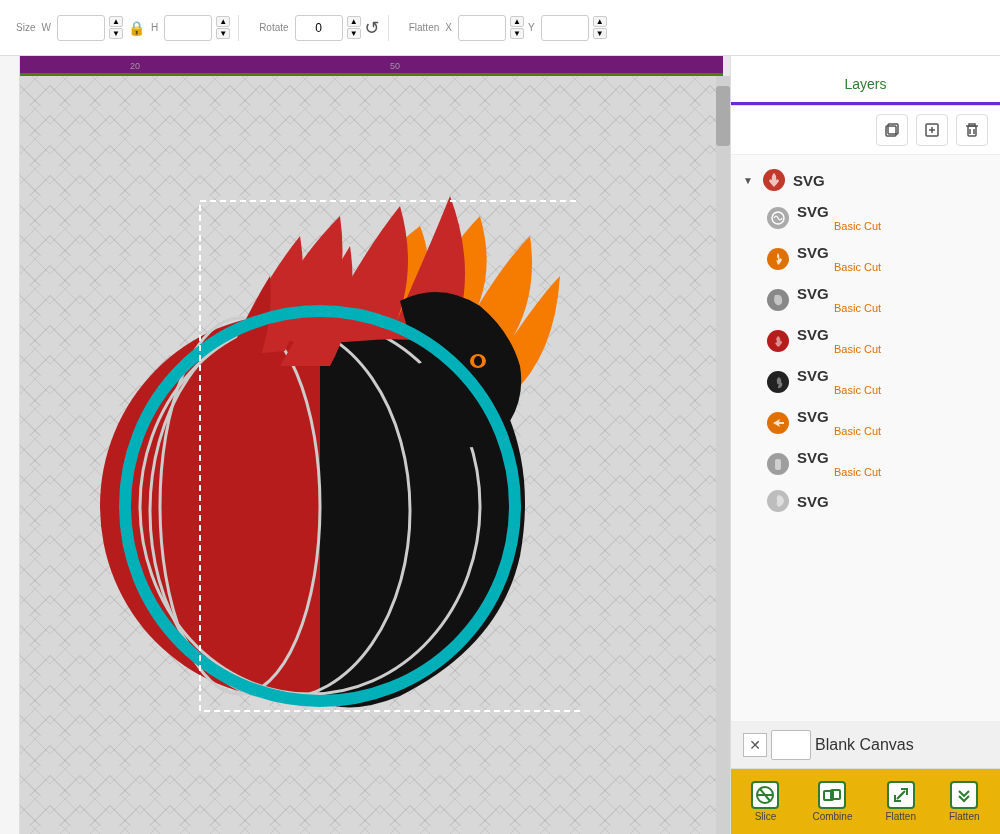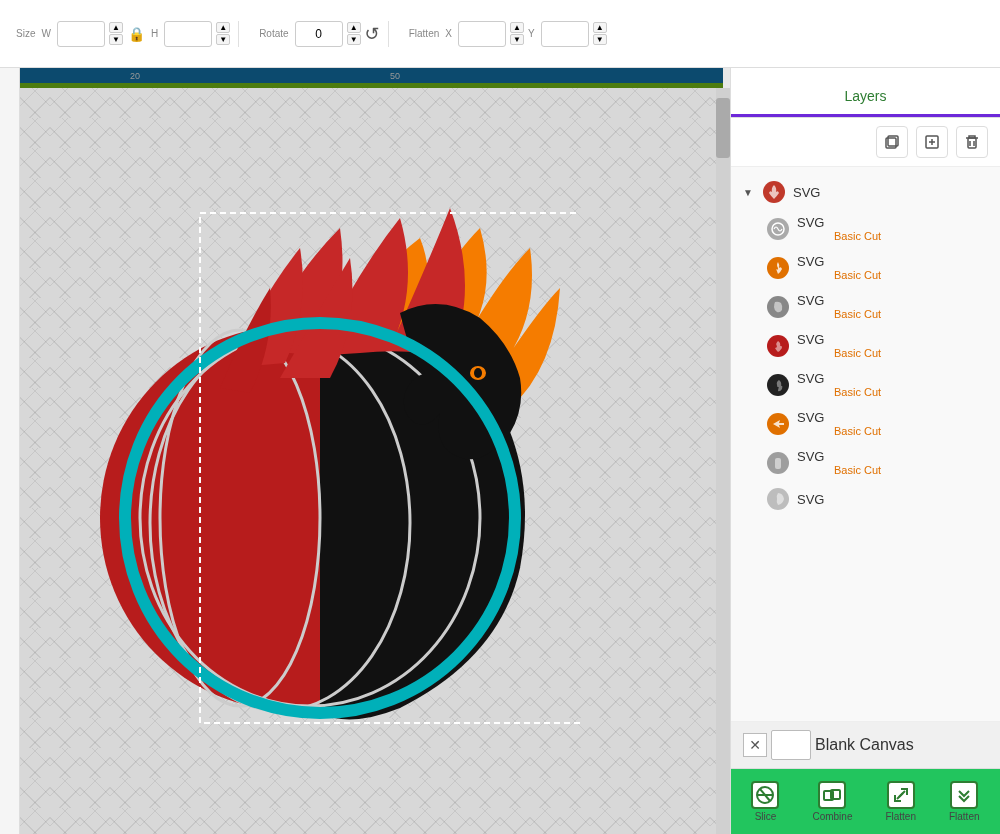"Size" .toolbar { height: 68px -> 56px }
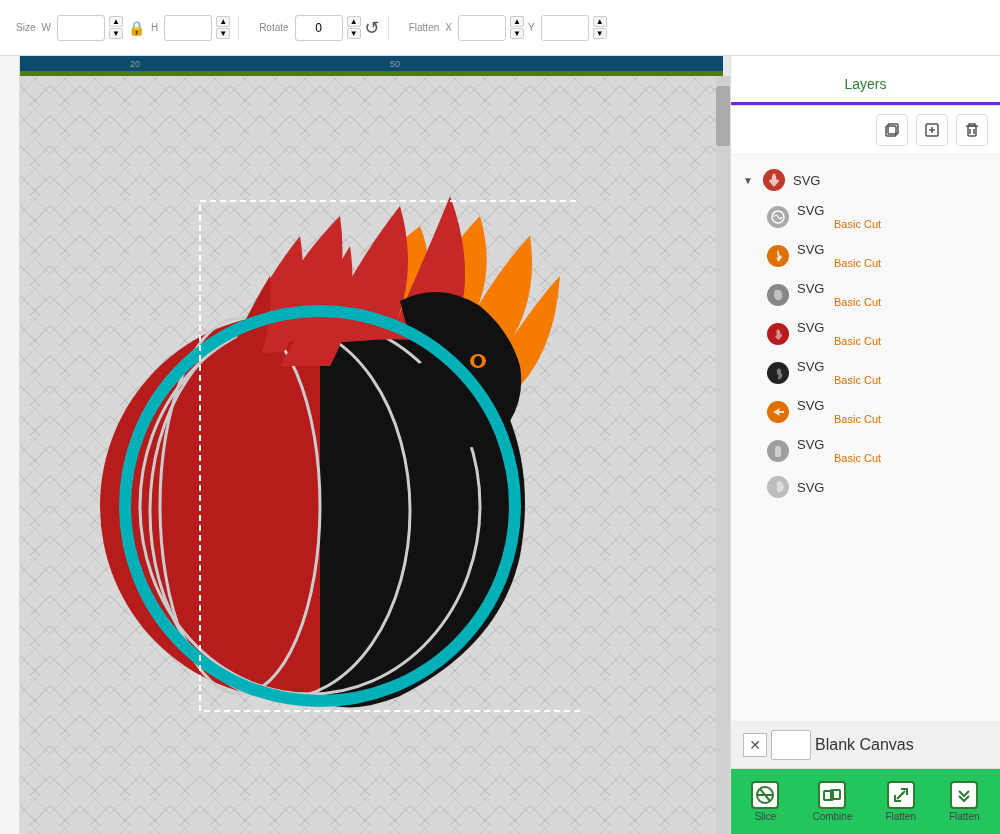"20" .ruler-h { background: #0c4a6e -> #701a75; border-bottom: 5px solid #4d7c0f -> 3px solid #4d7c0f }
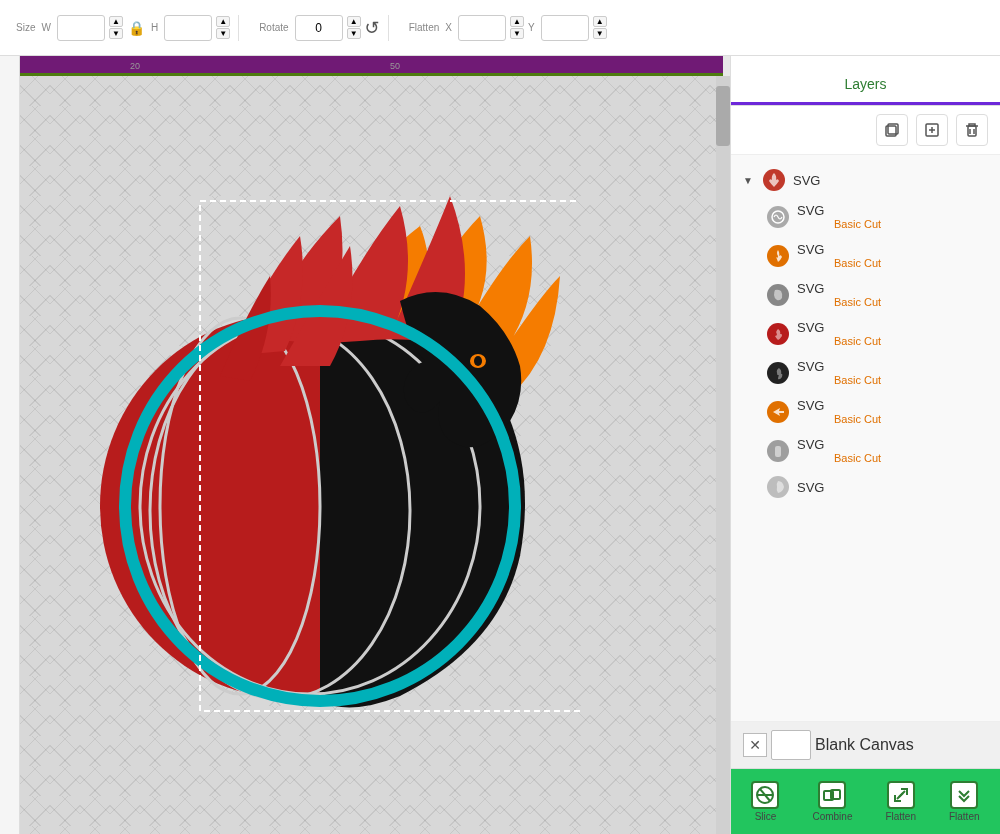"SVG" .layer-name { font-size: 13px -> 15px; font-weight: 400 -> 700 }
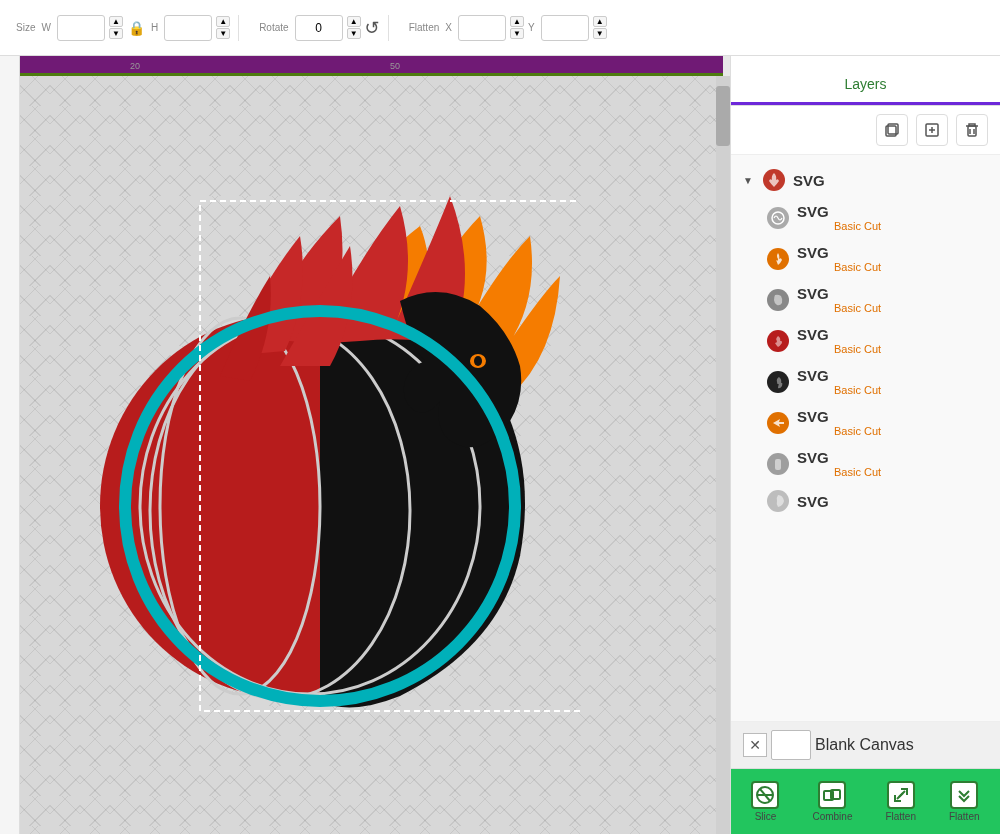"Slice" .bottom-actions { background: #22c55e -> #eab308 }
